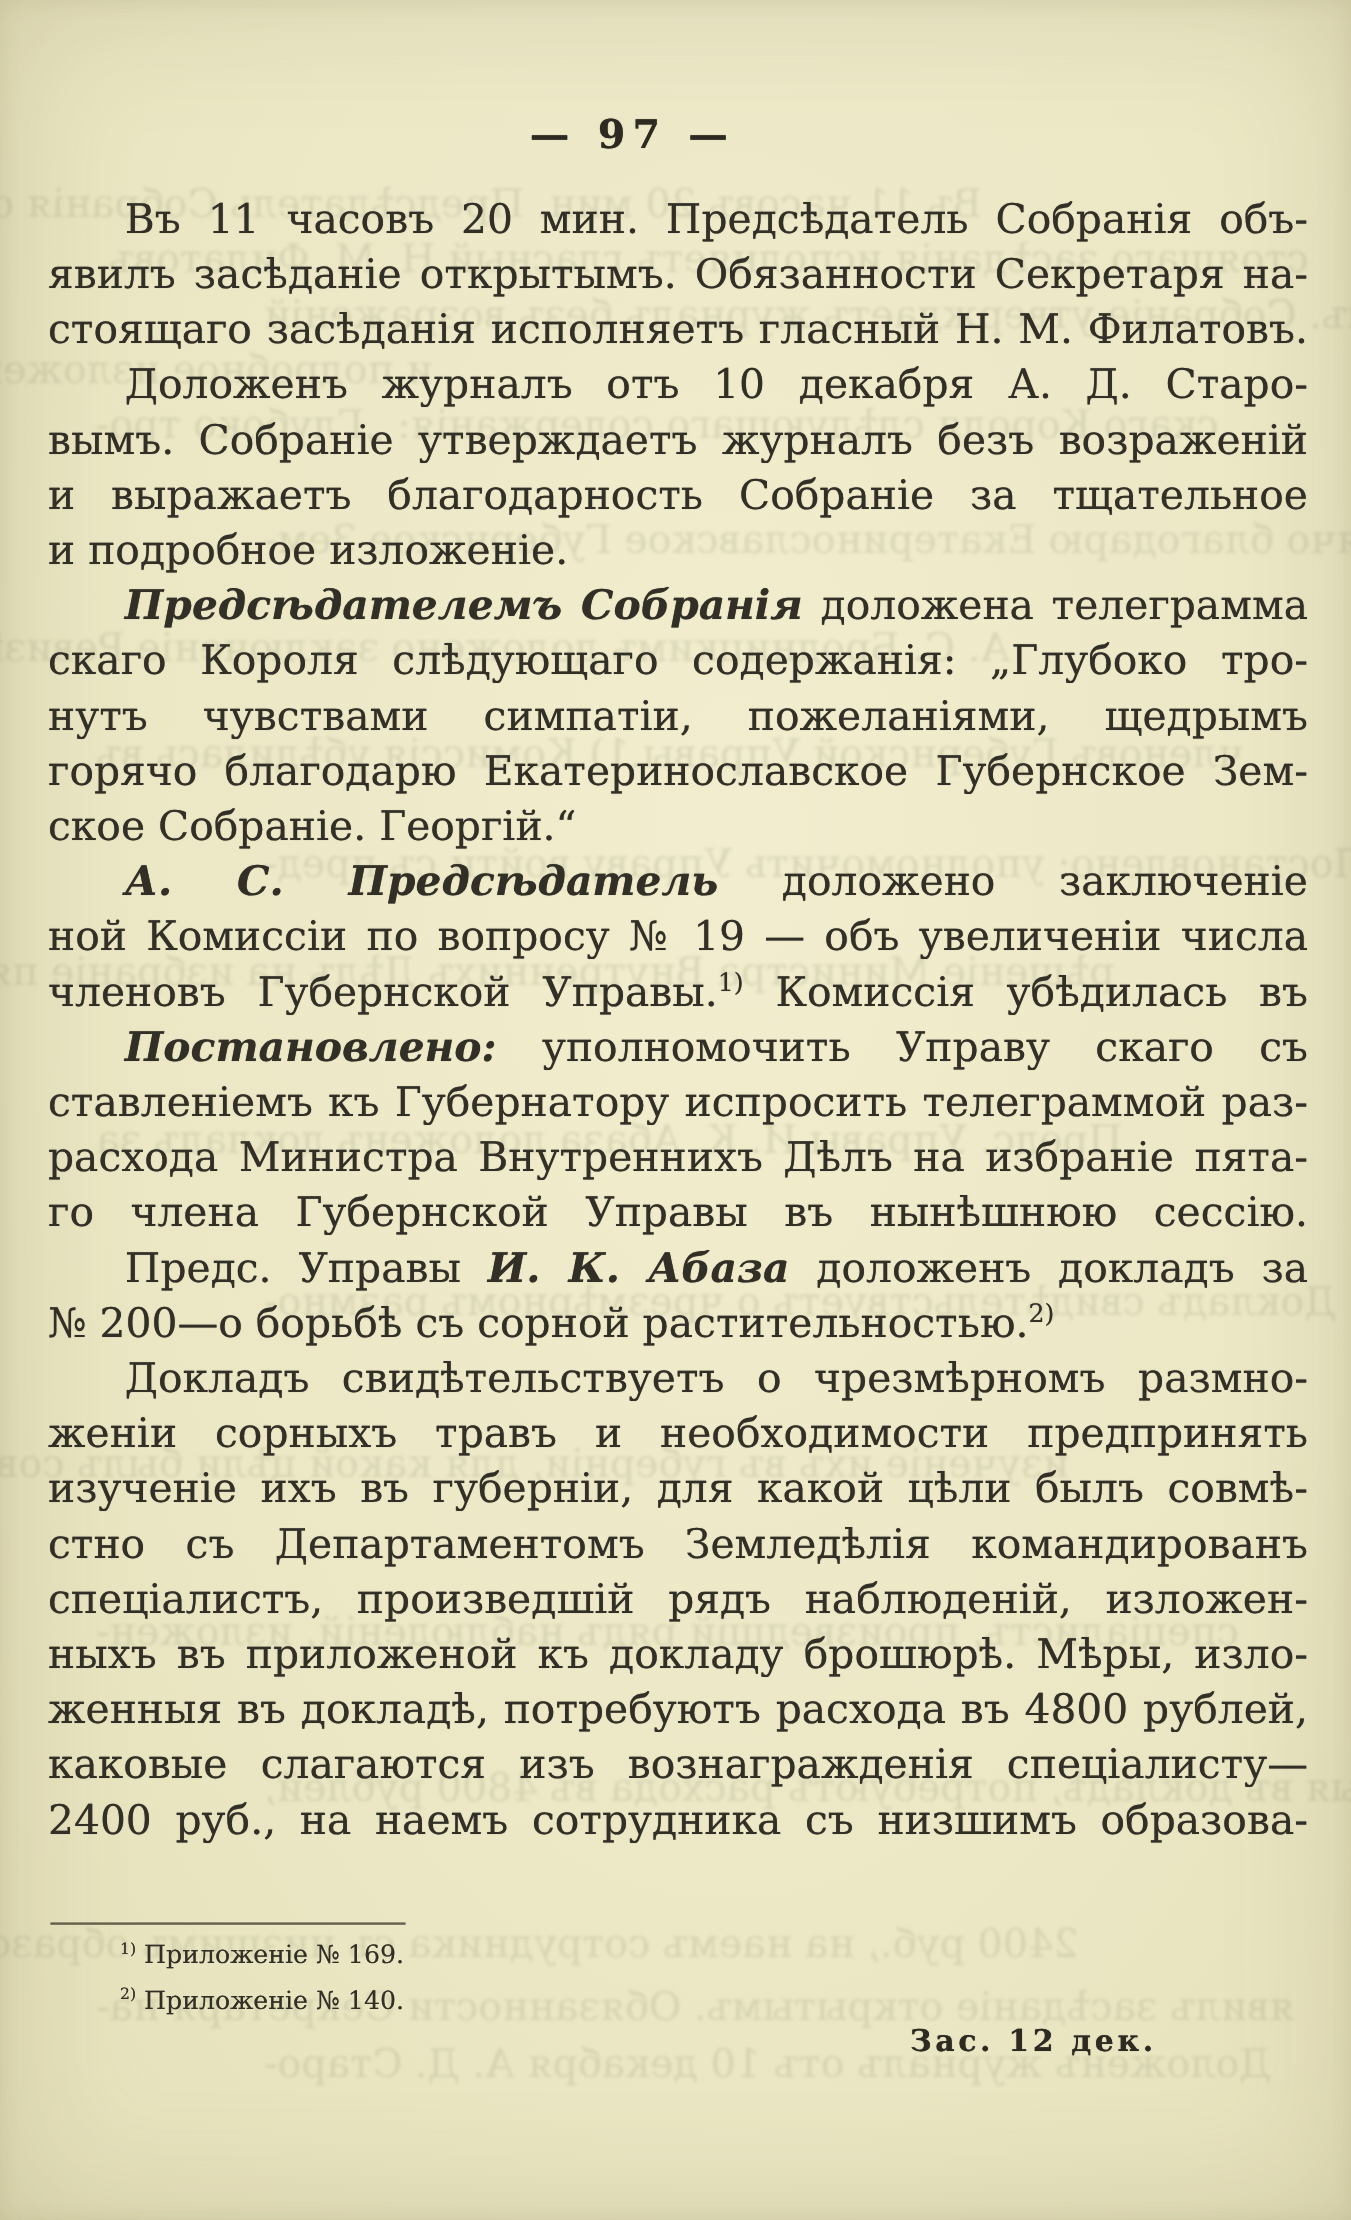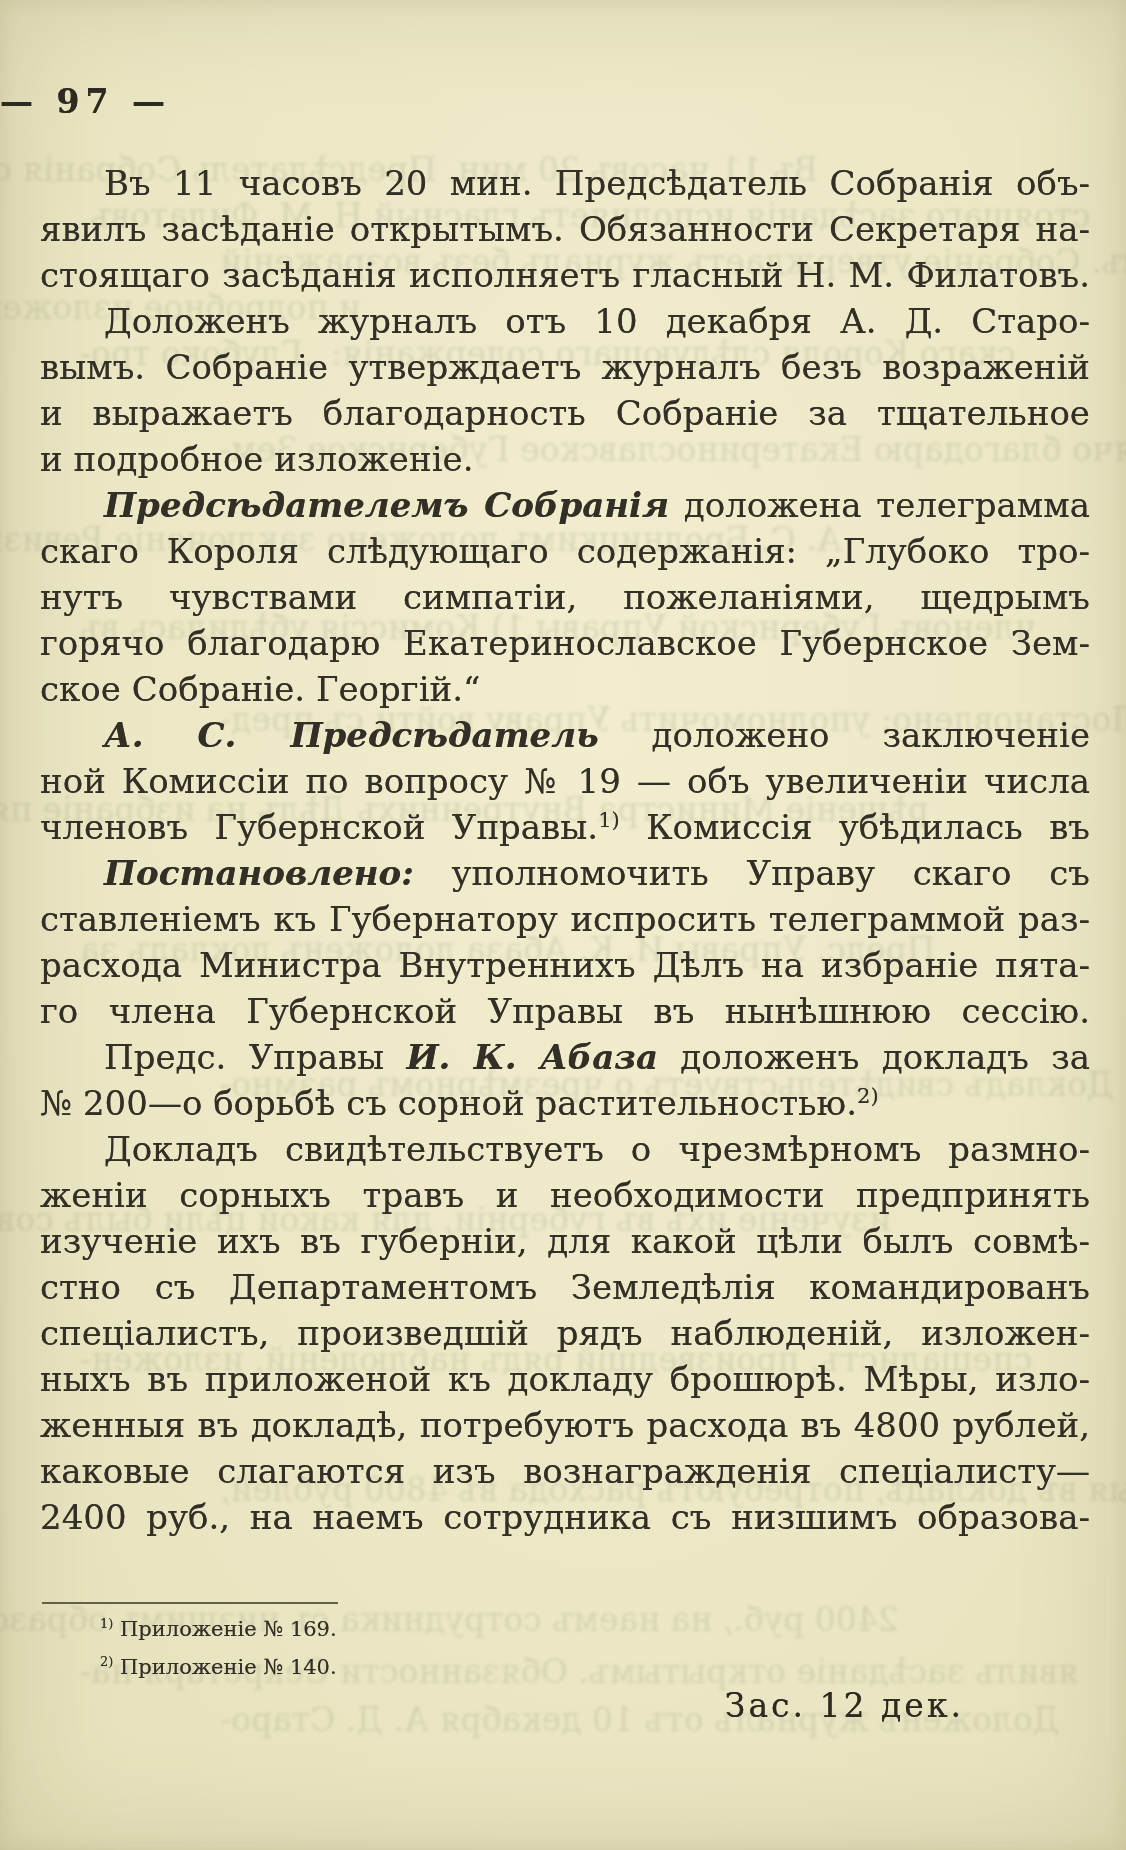"— 97 —" .pg-header { text-align: none -> center; top: 82px -> 92px }
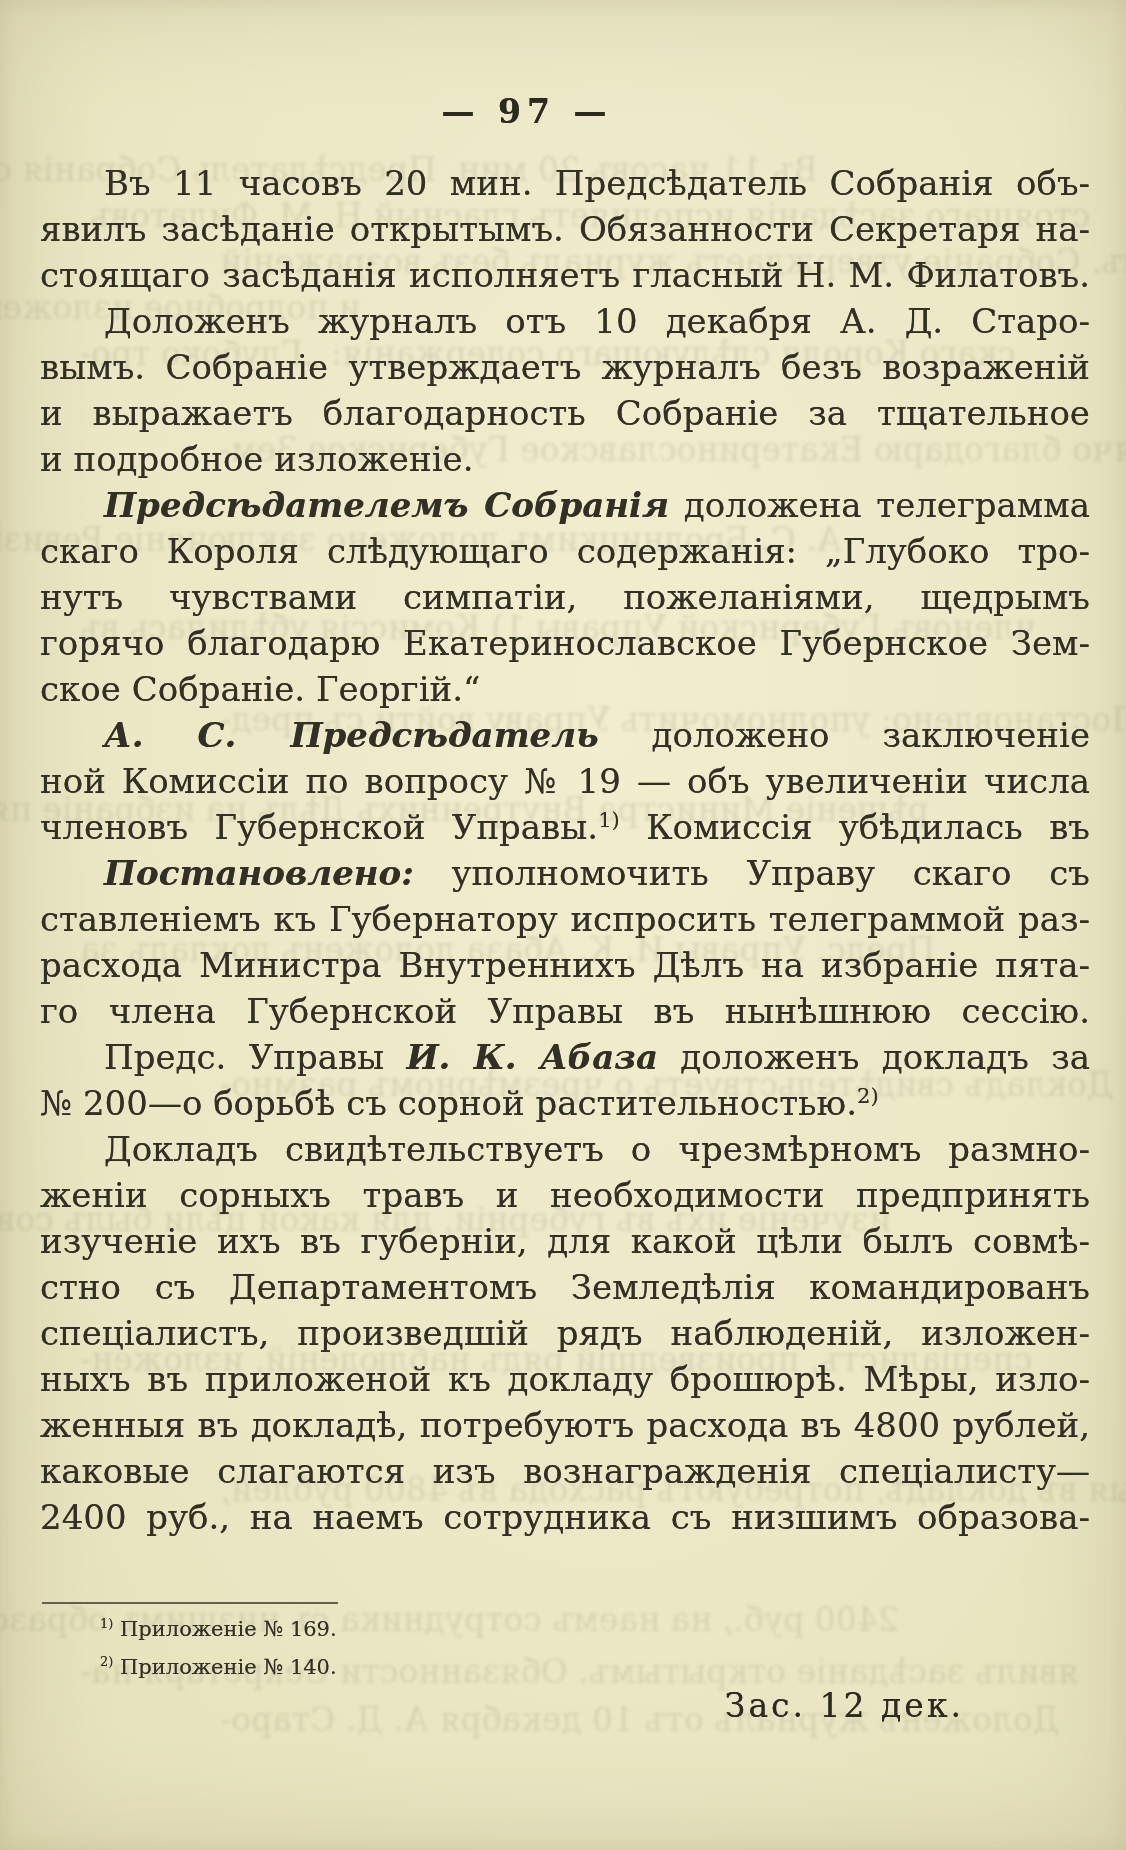"Зас. 12 дек." .signature { font-size: 33px -> 25px; font-weight: normal -> bold }
